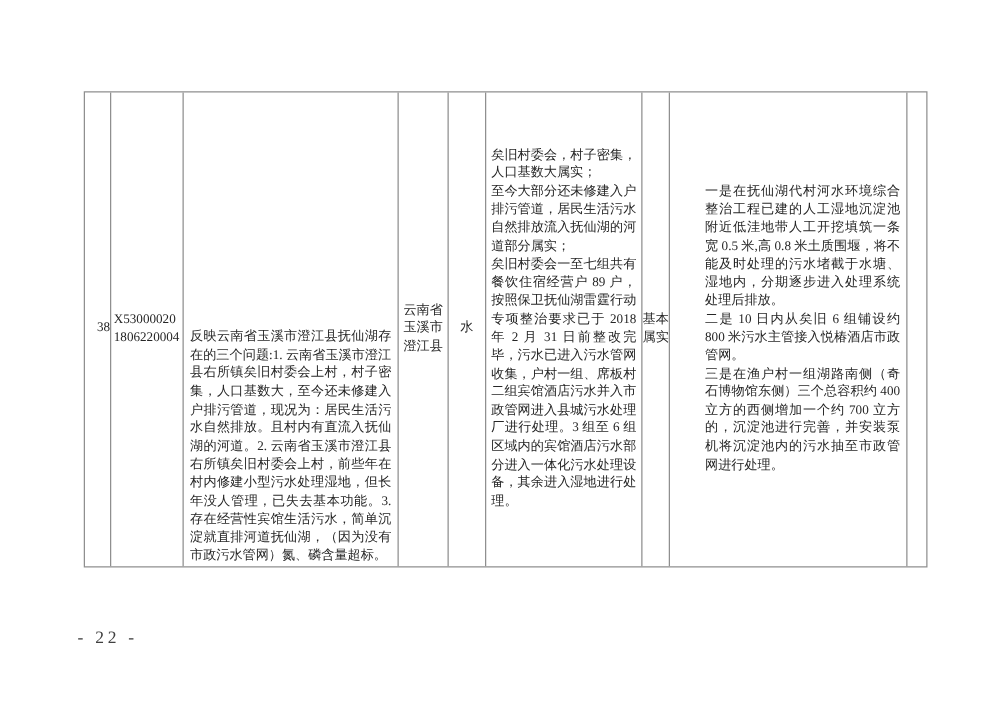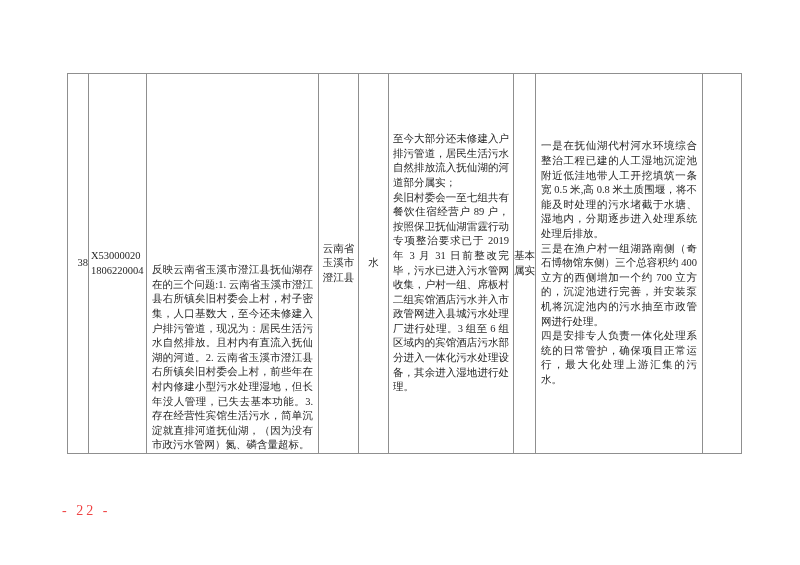"矣旧村委会，村子密集，人口基数大属实；" p { html: none -> <p>矣旧村委会，村子密集，人口基数大属实；</p> }
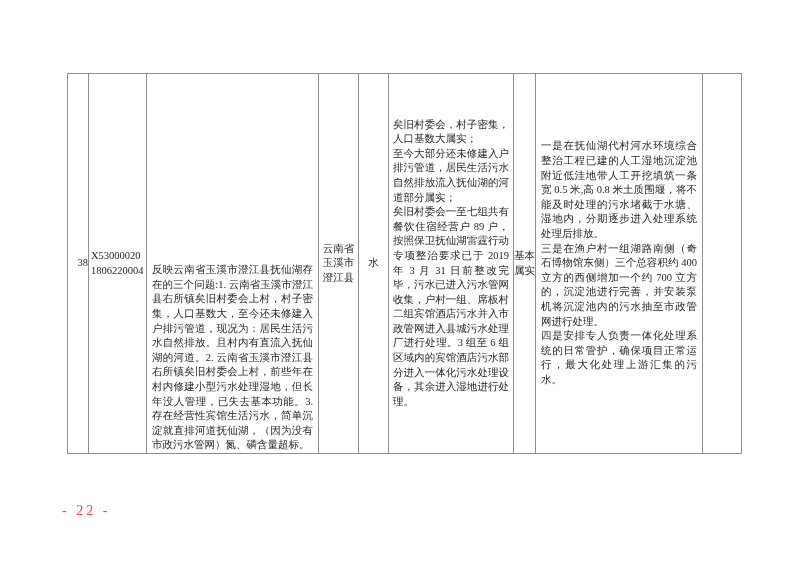"一是在抚仙湖代村河水环境综合整治工程已建的人工湿地沉淀池附近低洼地带人工开挖填筑" .c8 { margin-left: none -> 23px }
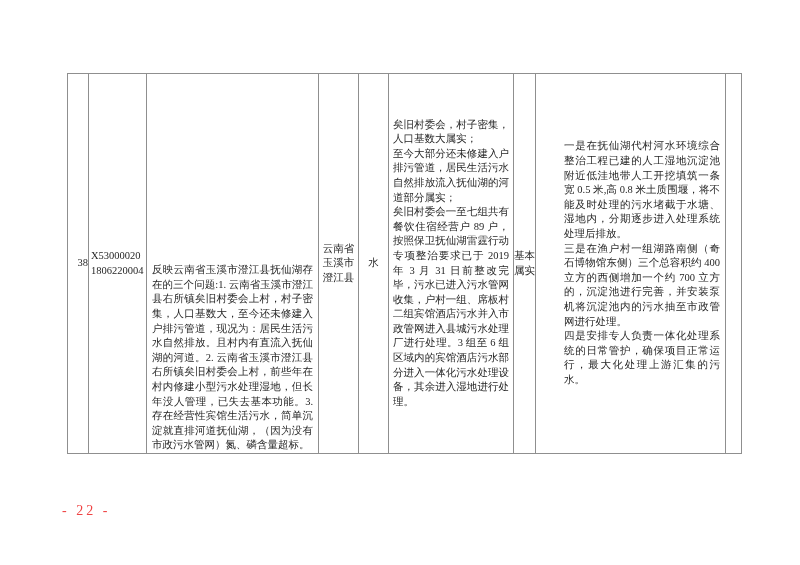"矣旧村委会一至七组共有餐饮住宿经营户 89" p { text: 2019 年 3 -> 2018 年 2 }
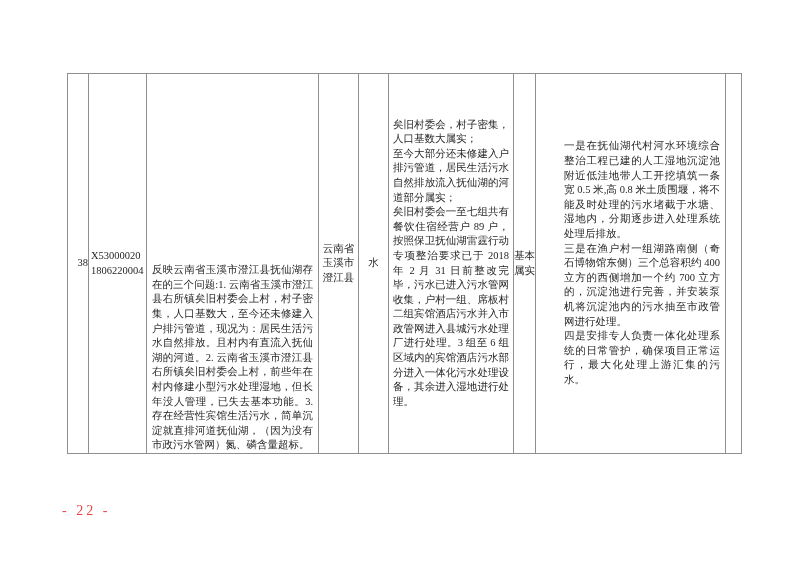"二是 10 日内从矣旧 6 组铺设约" p { html: none -> <p>二是 10 日内从矣旧 6 组铺设约 800 米污水主管接入悦椿酒店市政管网。</p> }
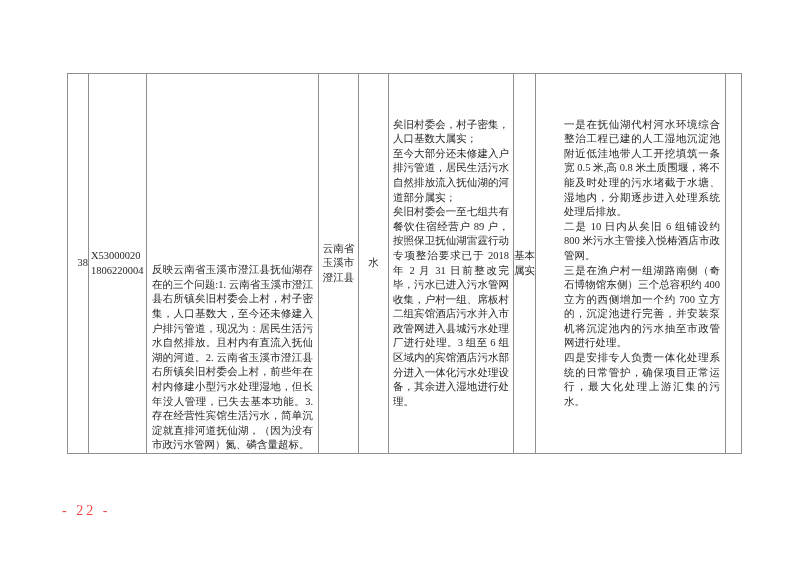"四是安排专人负责一体化处理系统的日常管护，确保项目正常运行，最大化处理上游汇集的" p { html: <p>四是安排专人负责一体化处理系统的日常管护，确保项目正常运行，最大化处理上游汇集的污水。</p> -> none }
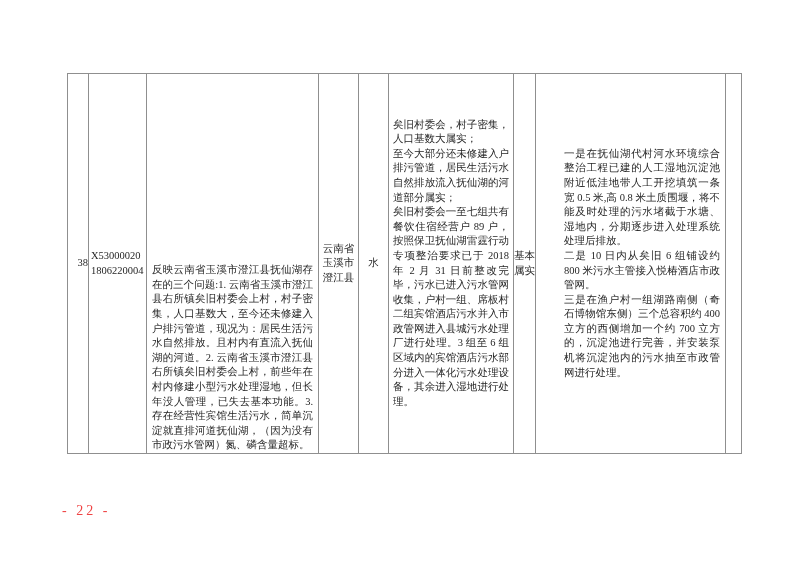"- 22 -" .page-number { color: #ef4444 -> #404040 }
